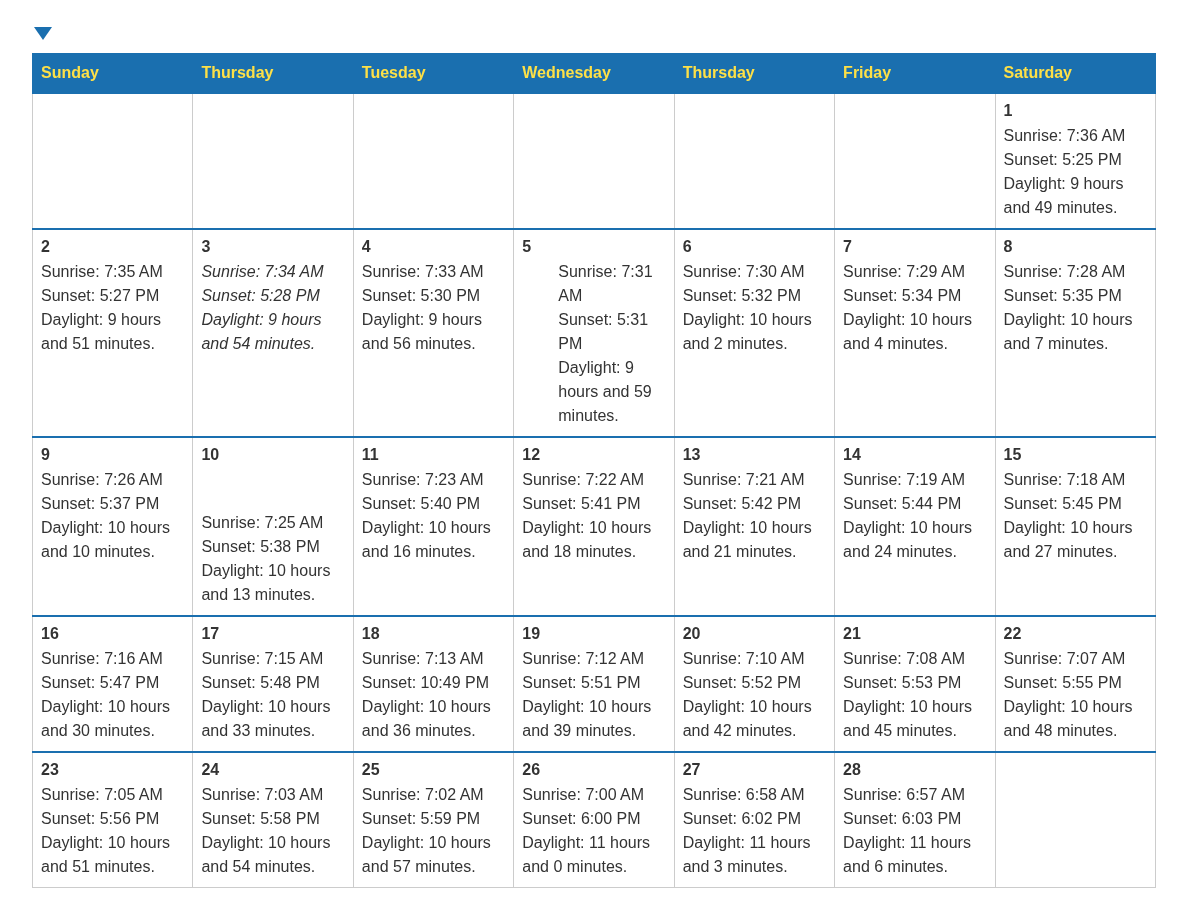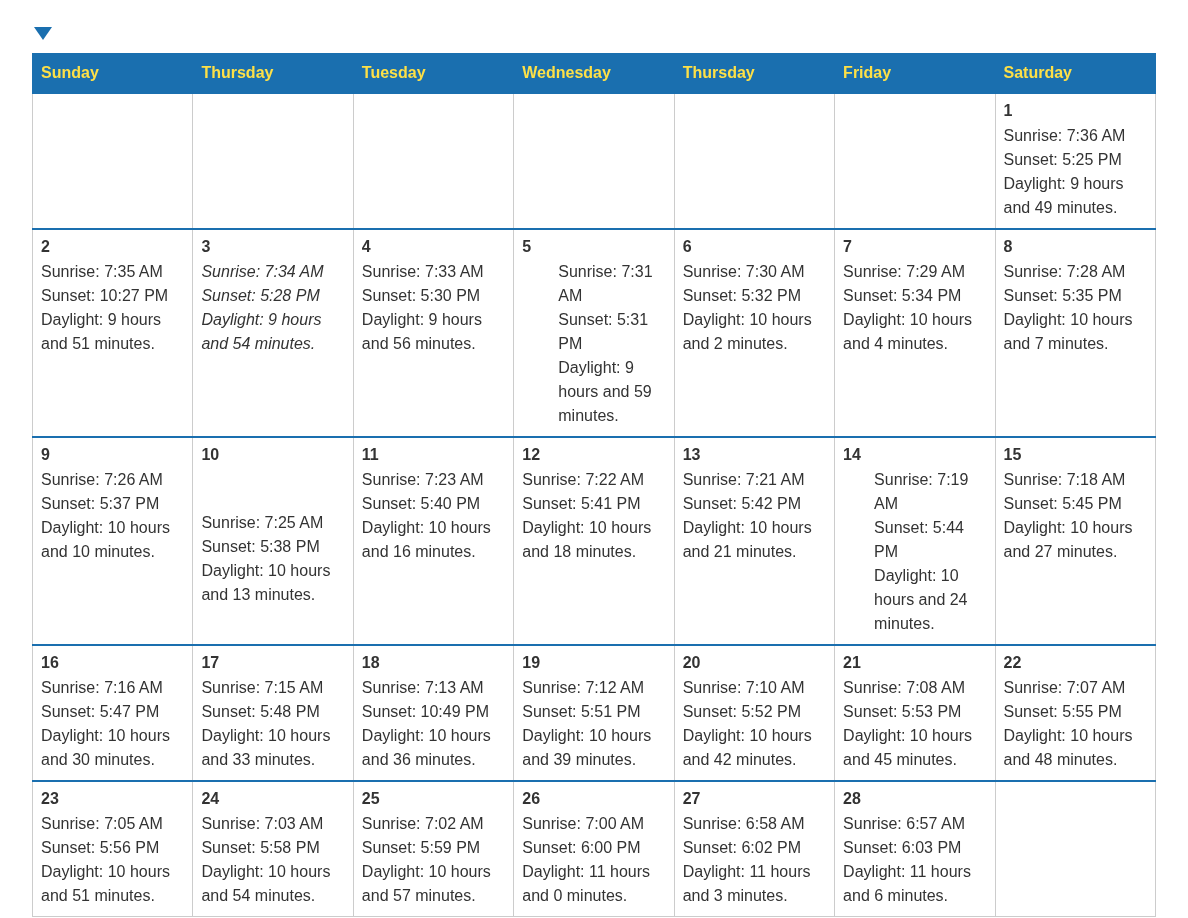"Sunrise: 7:35 AM" div.day-info { text: 10:27 -> 5:27 }
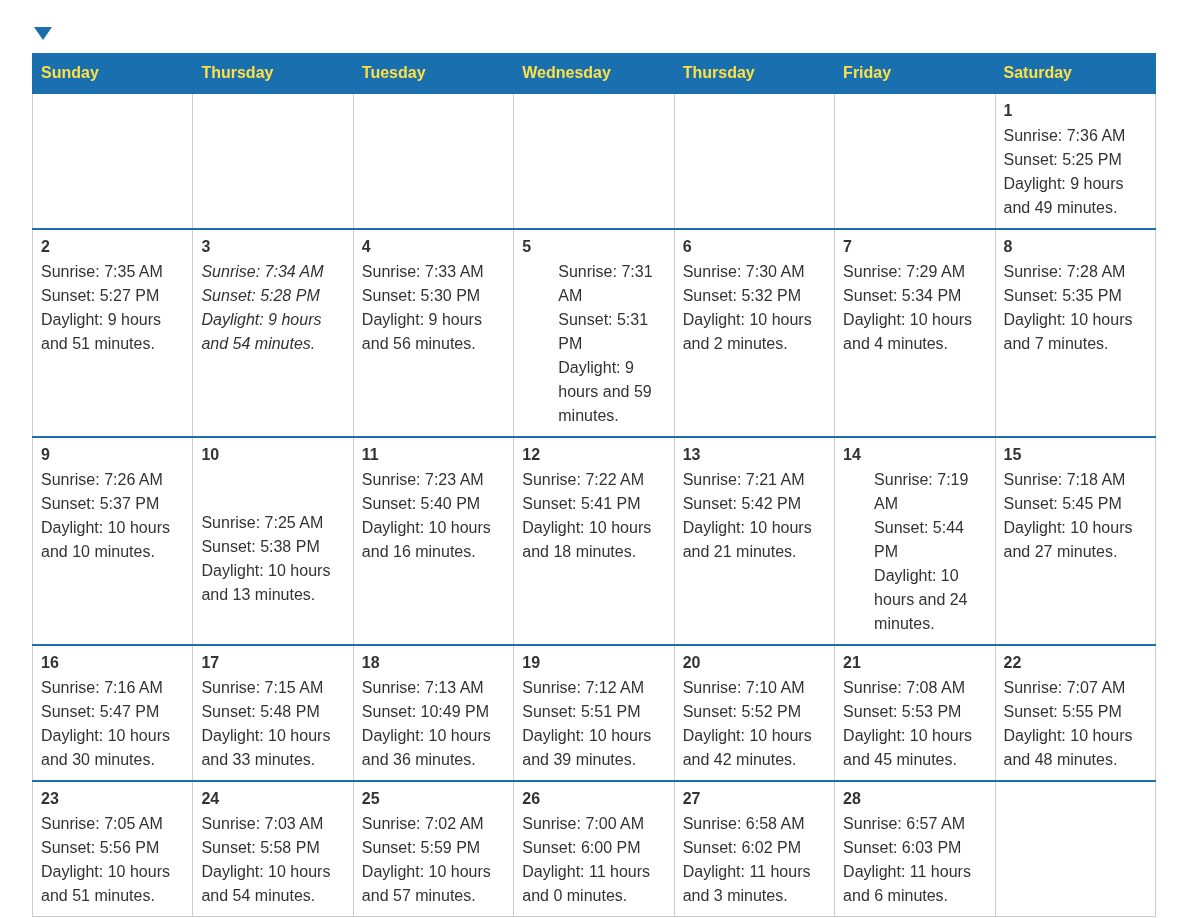"Sunrise: 7:19 AM" div.day-info { margin-left: 31px -> none }
